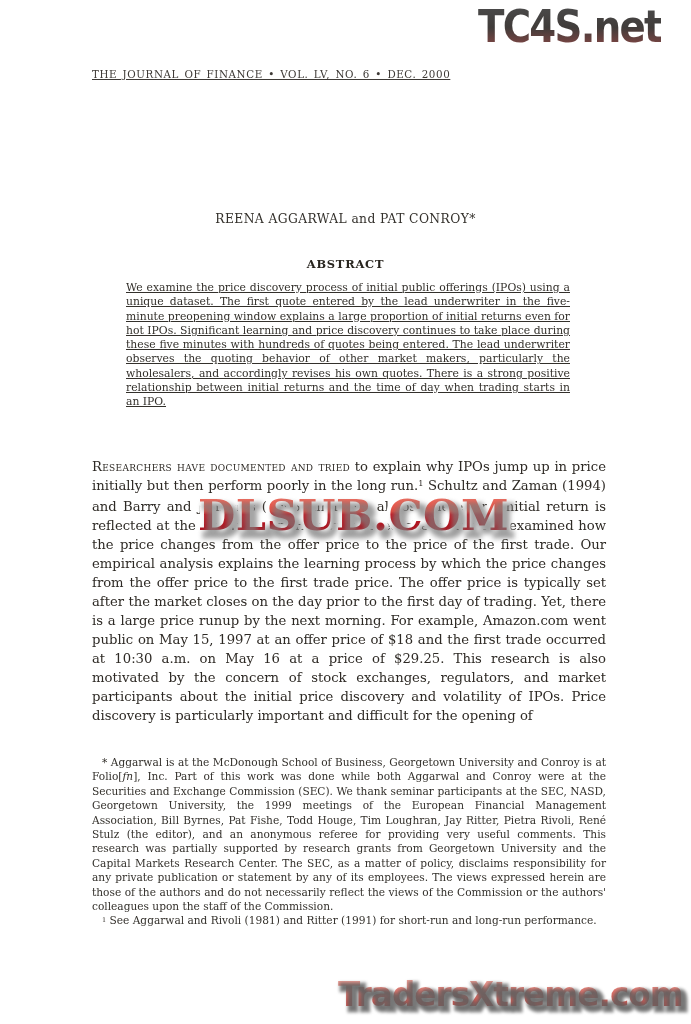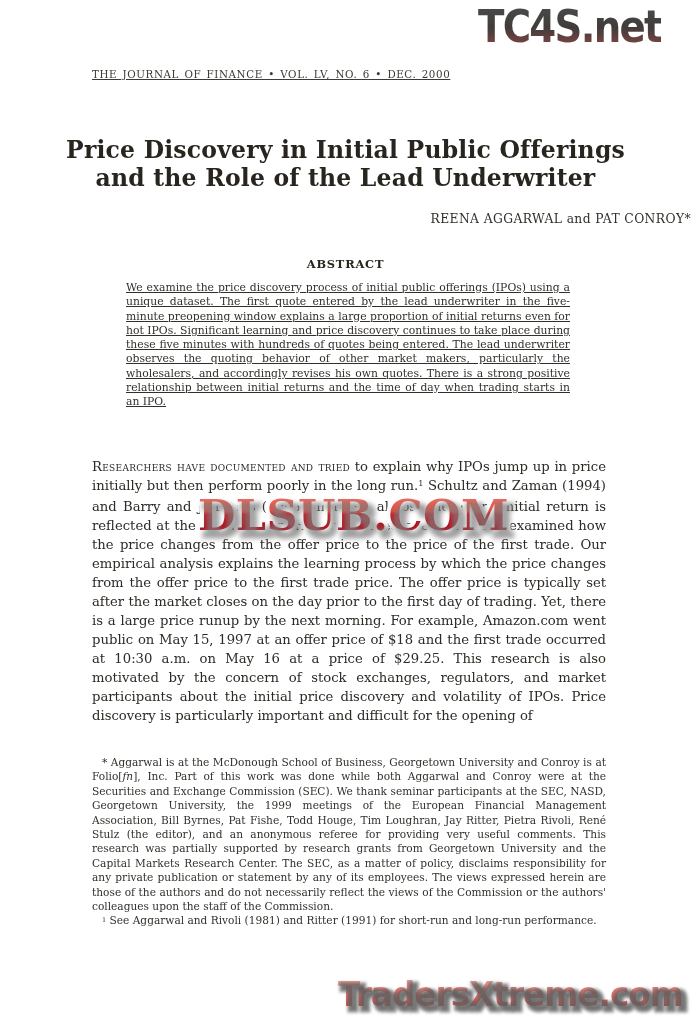"Price Discovery in Initial Public" h1.title { html: <h1><span>Price Discovery in Initial Public Offerings</span><br><span>and the Role of the Lead Underwriter</span></h1> -> none }
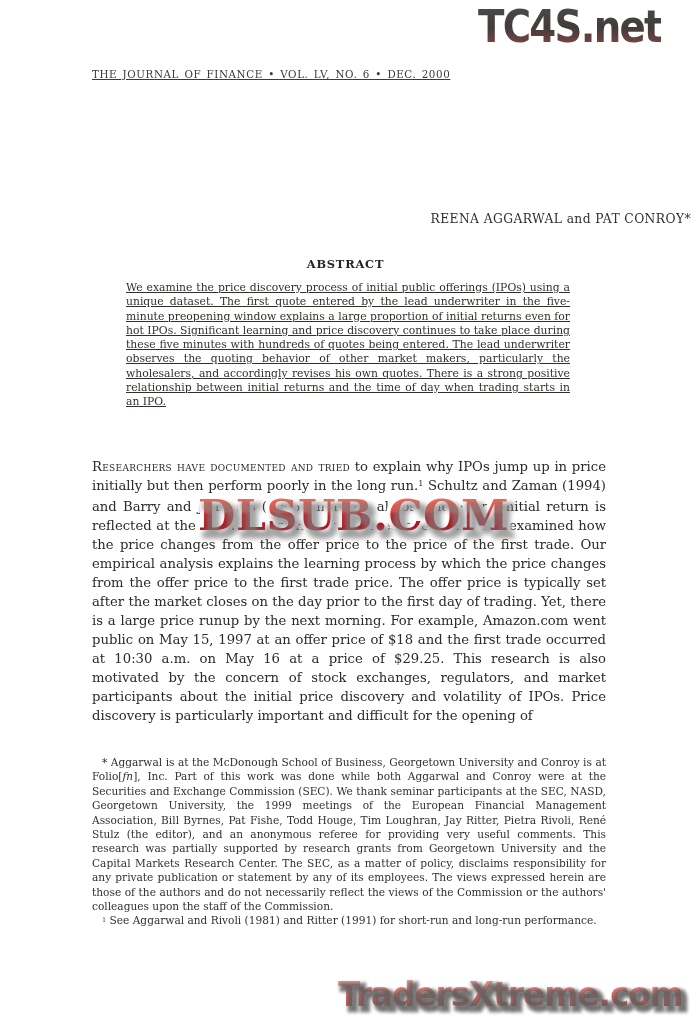"REENA AGGARWAL and PAT CONROY*" .authors { text-align: right -> center }
